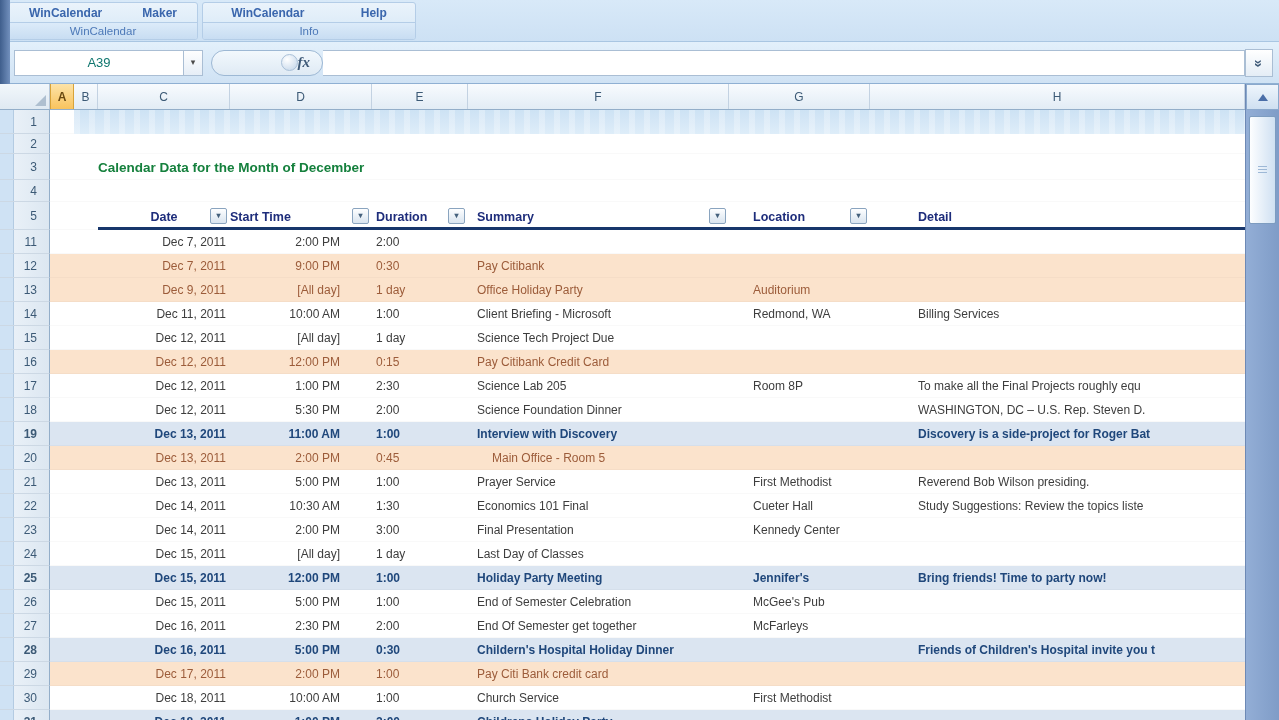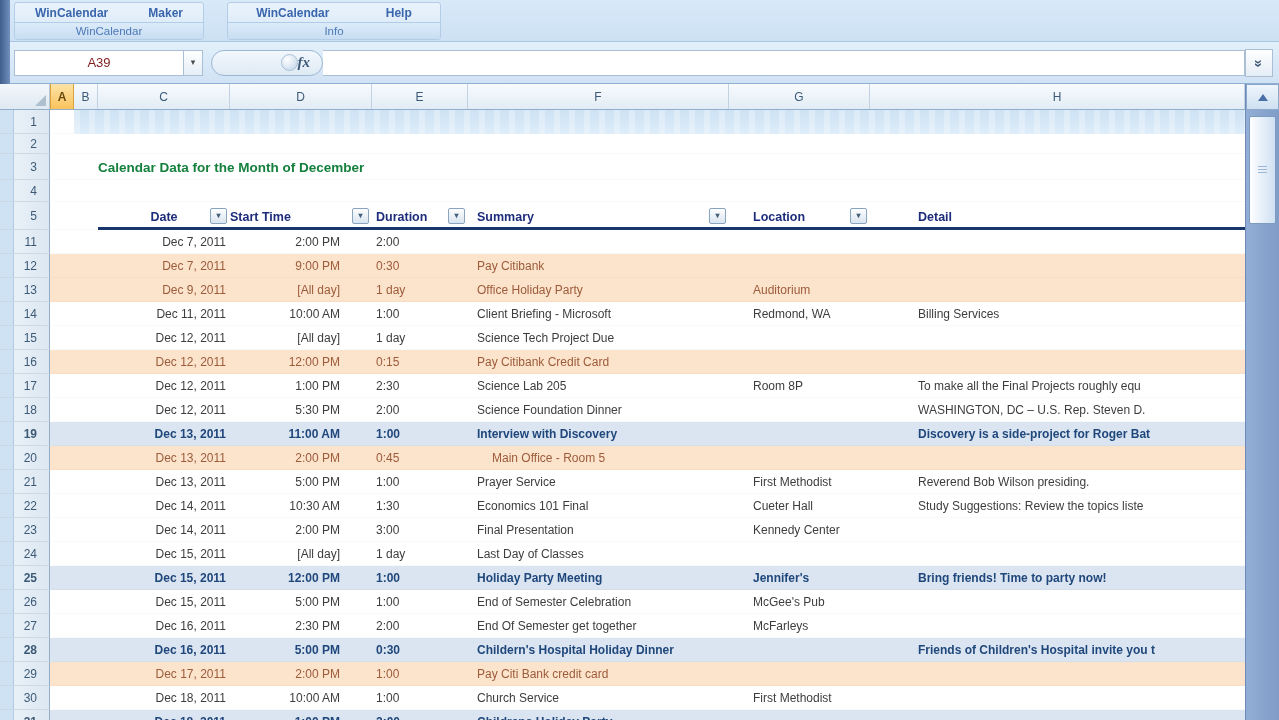"WinCalendar" .ribbon { gap: 23px -> 4px; padding-left: 14px -> 8px }
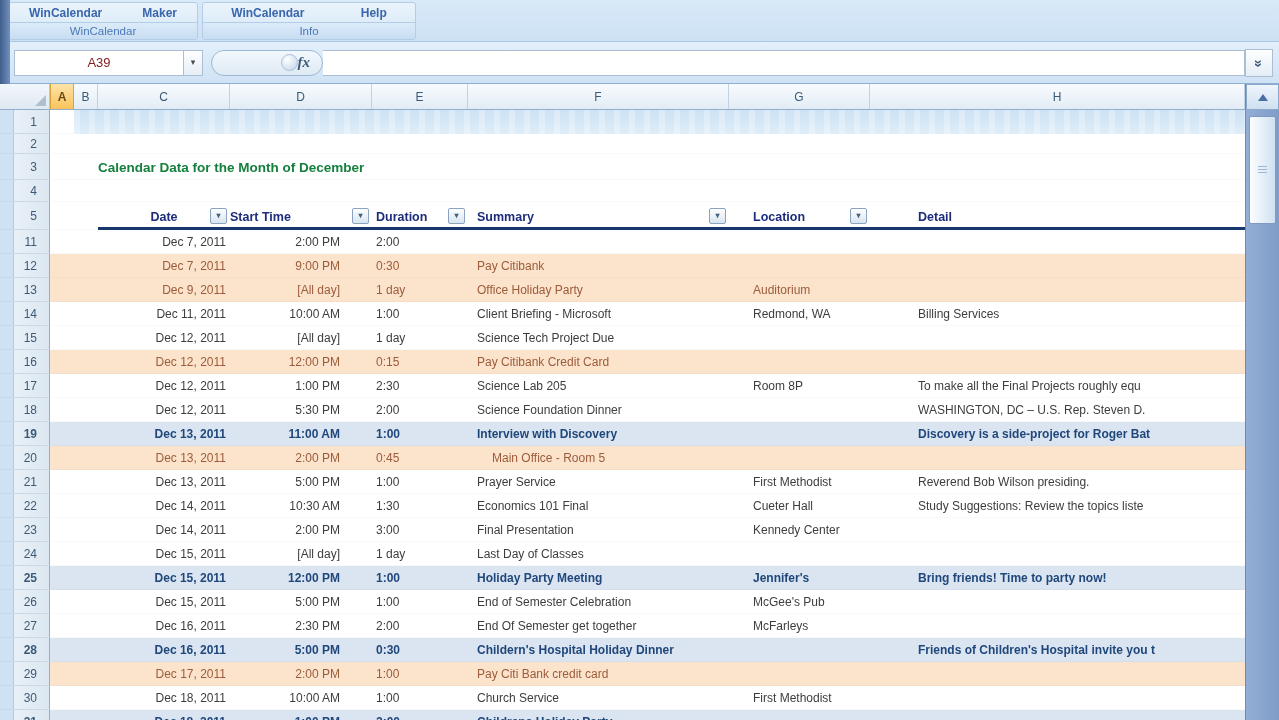"A39" .namebox { color: #7f1d1d -> #0f766e }
